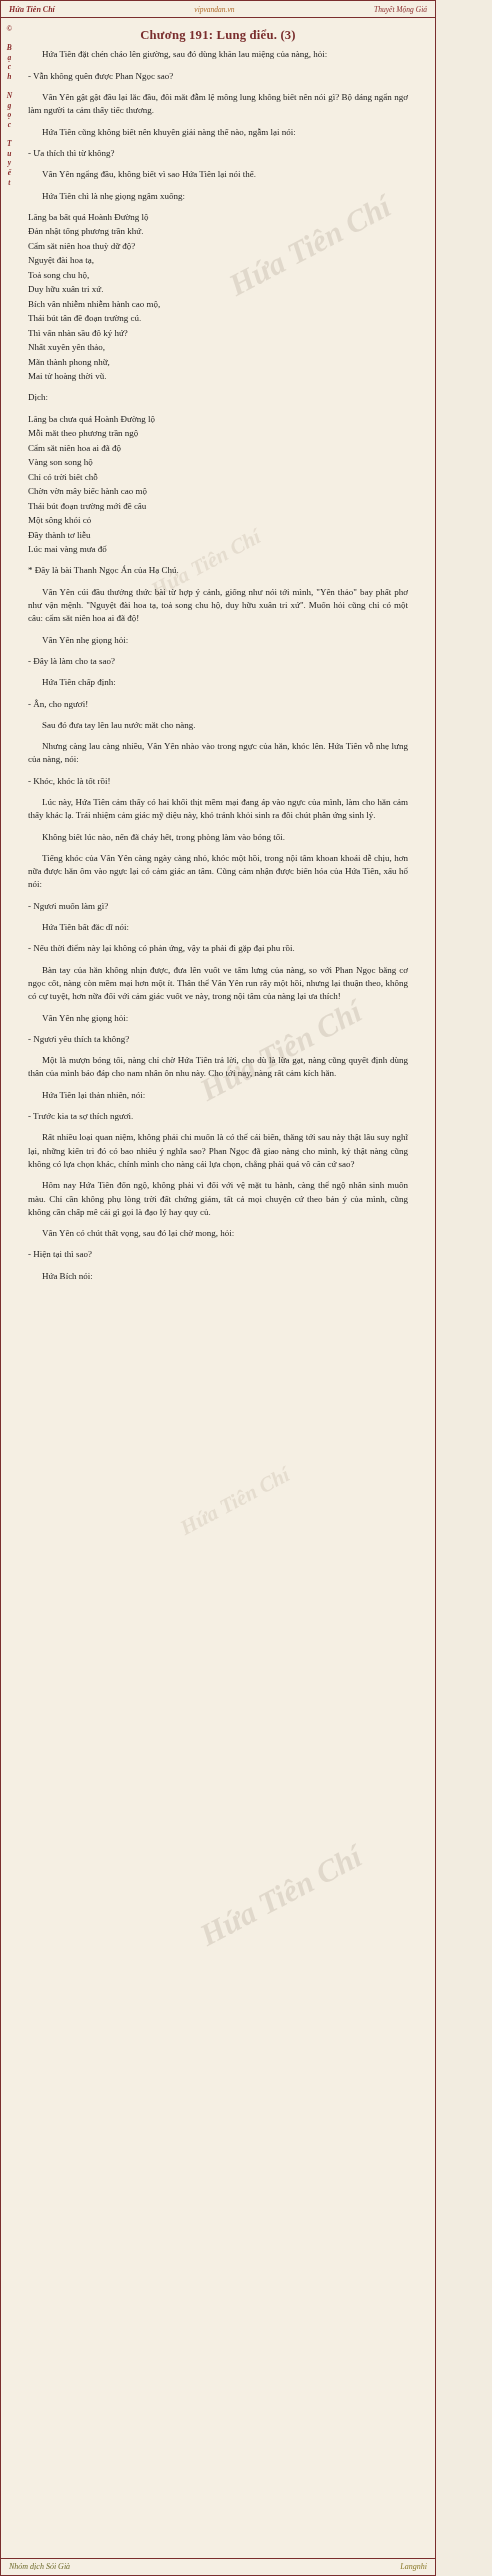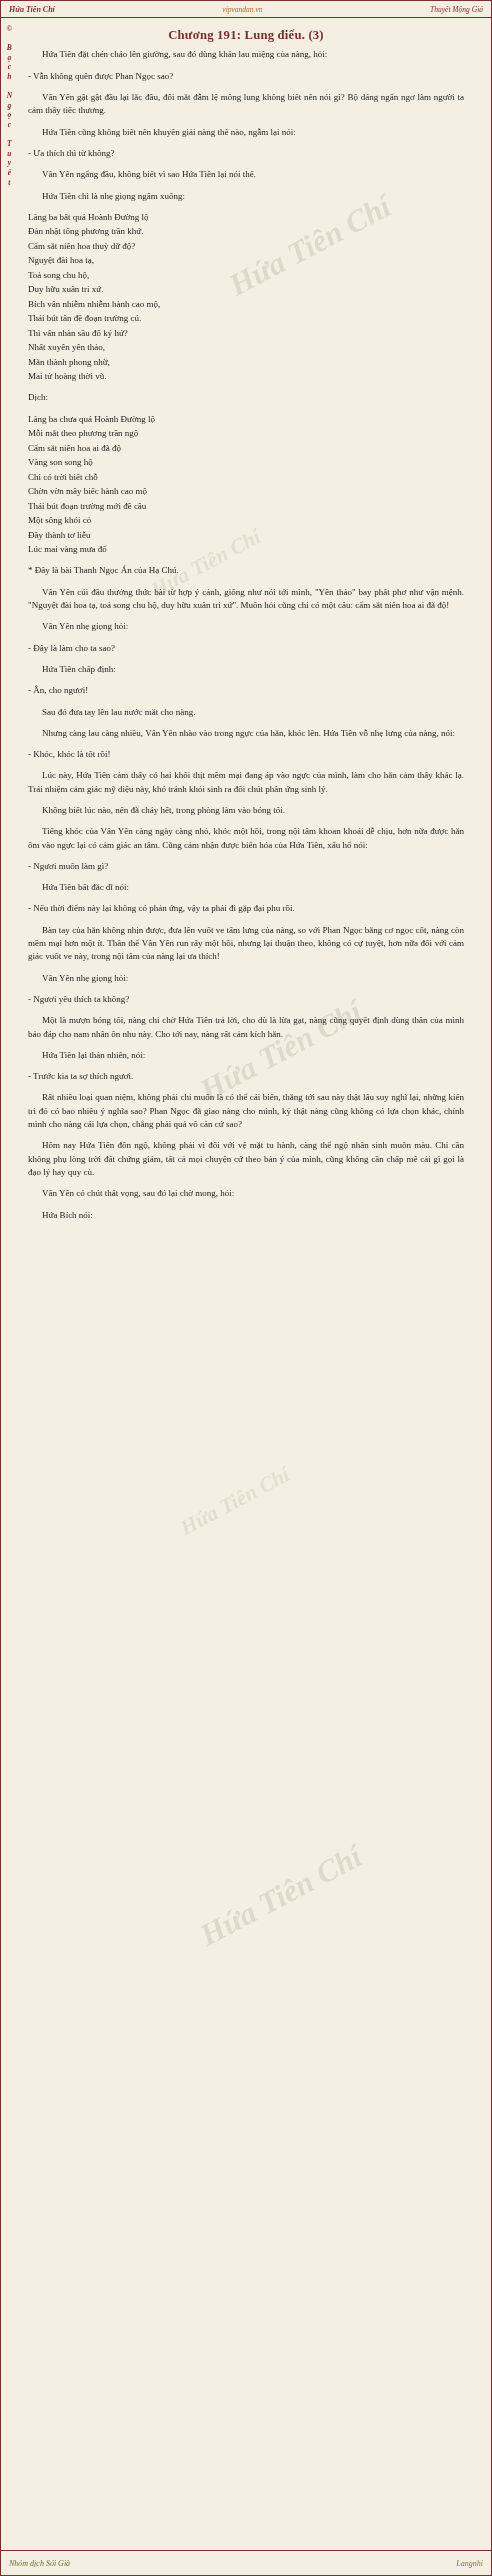"Hứa Tiên Chí" .page { width: 492px -> 436px }
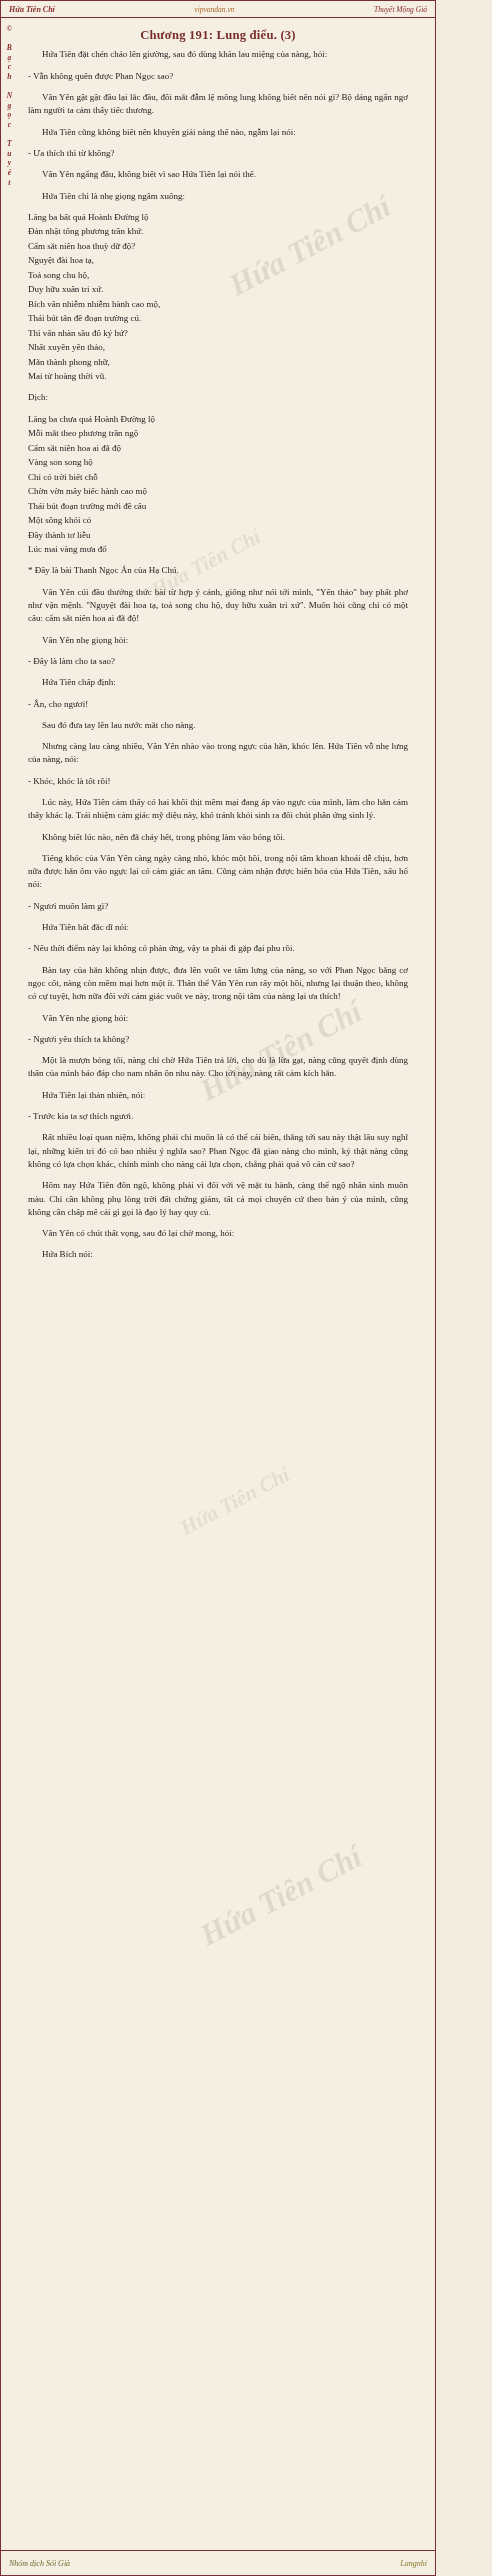"- Hiện tại thì sao?" p.dlg { html: none -> <p>- Hiện tại thì sao?</p> }
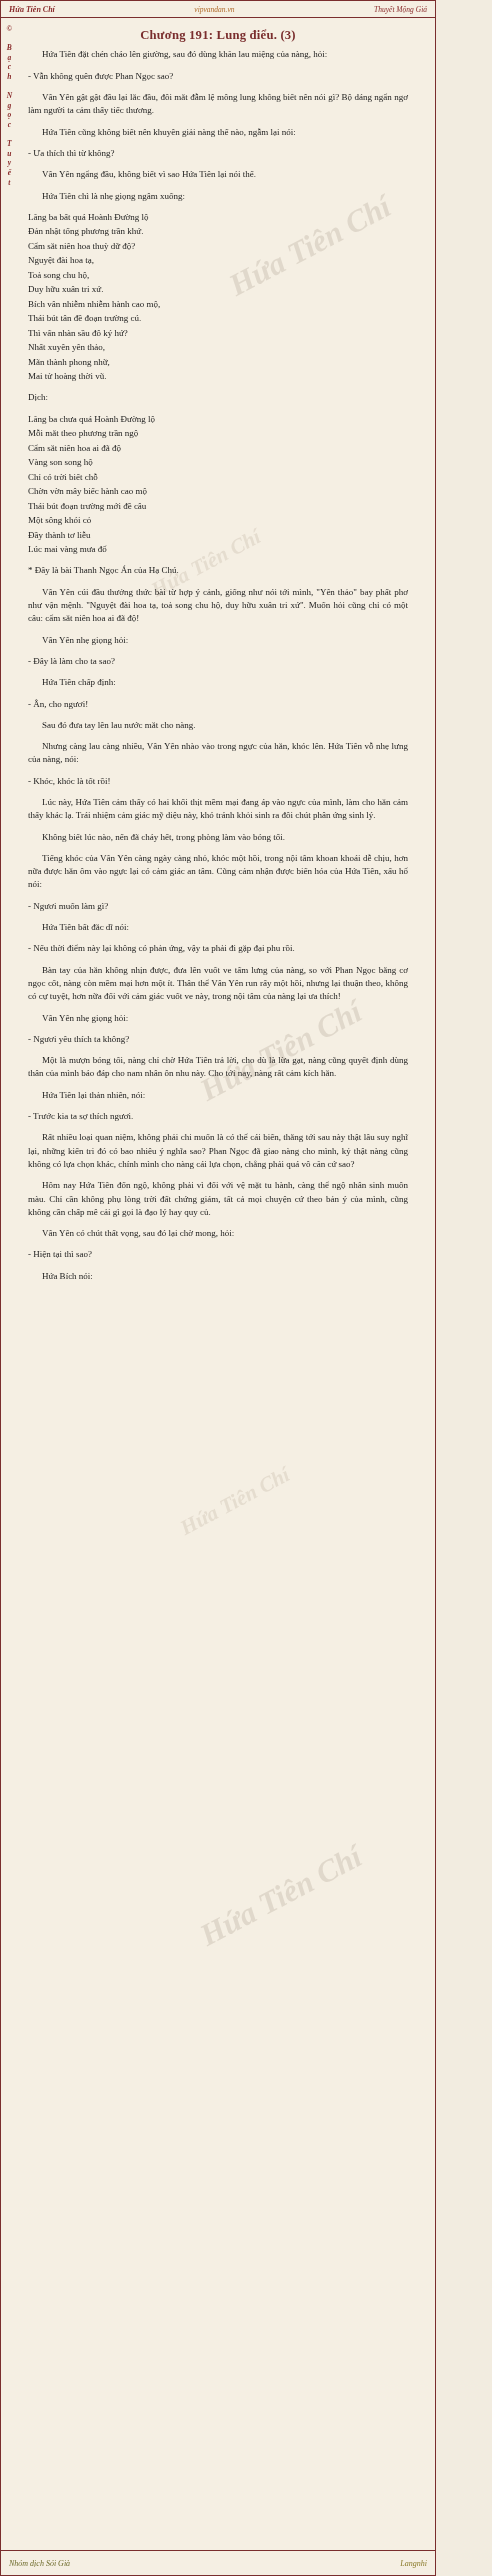"Nhóm dịch Sói Già" .footer { padding: 12px 8px -> 4px 8px }
